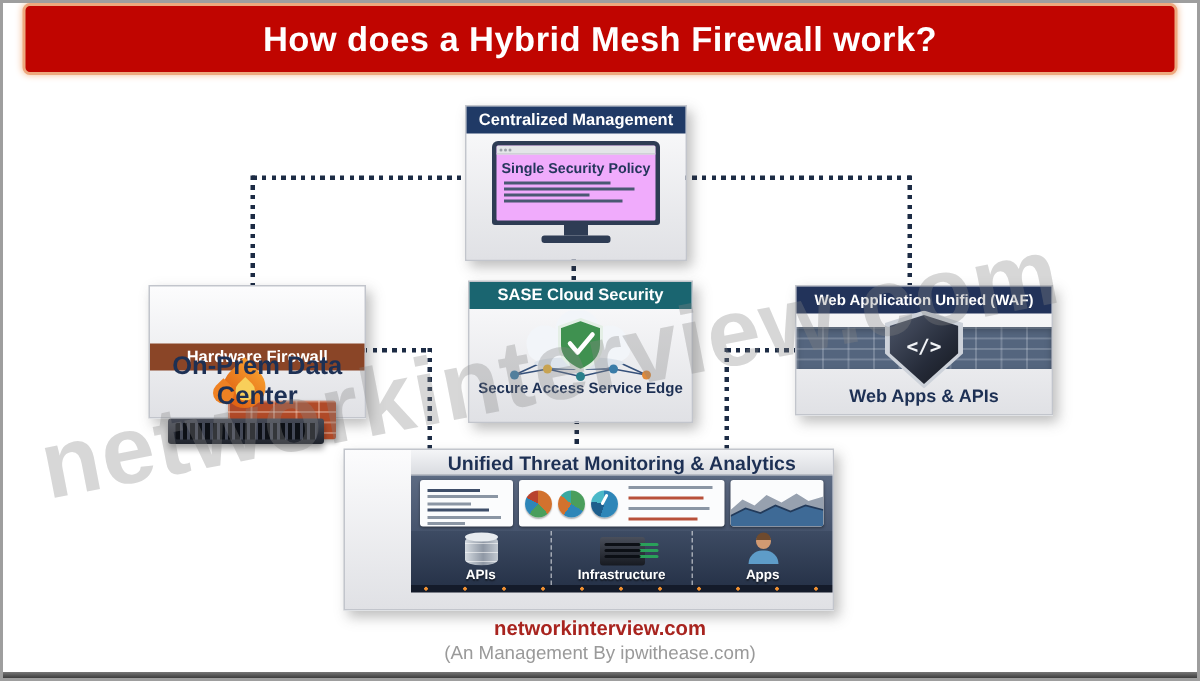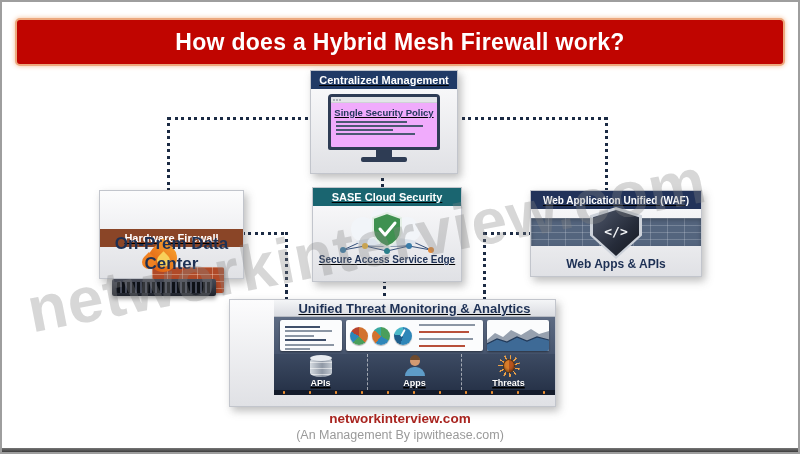"How does a Hybrid Mesh" .banner { top: 16px -> 0 }
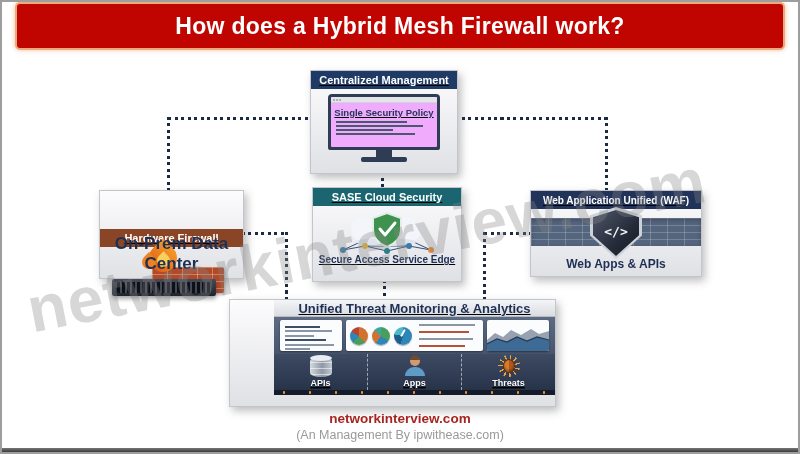"Centralized Management" .box { text-decoration: underline -> none }
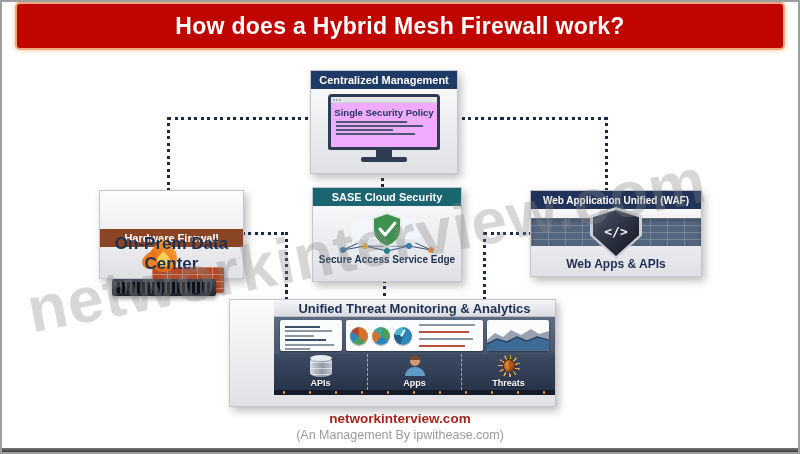"Infrastructure" div.icell { html: none -> <div> <div> <i></i> <i></i> <i></i> </div> <div>Infrastructure</div> </div> }
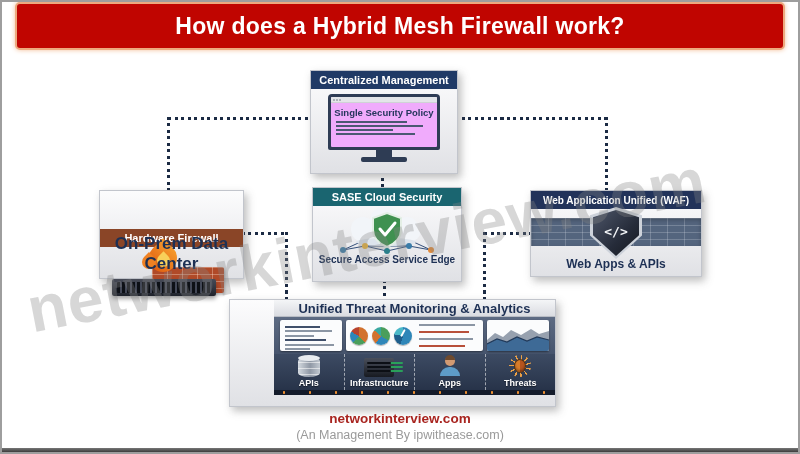"Threats" div.icell { html: <div> <div> <div></div> <div></div> </div> <div>Threats</div> </div> -> none }
